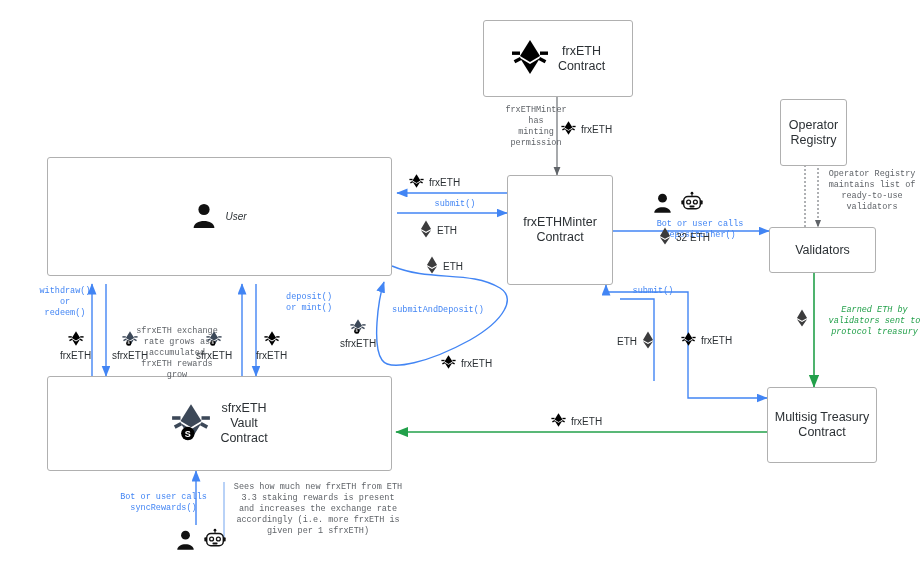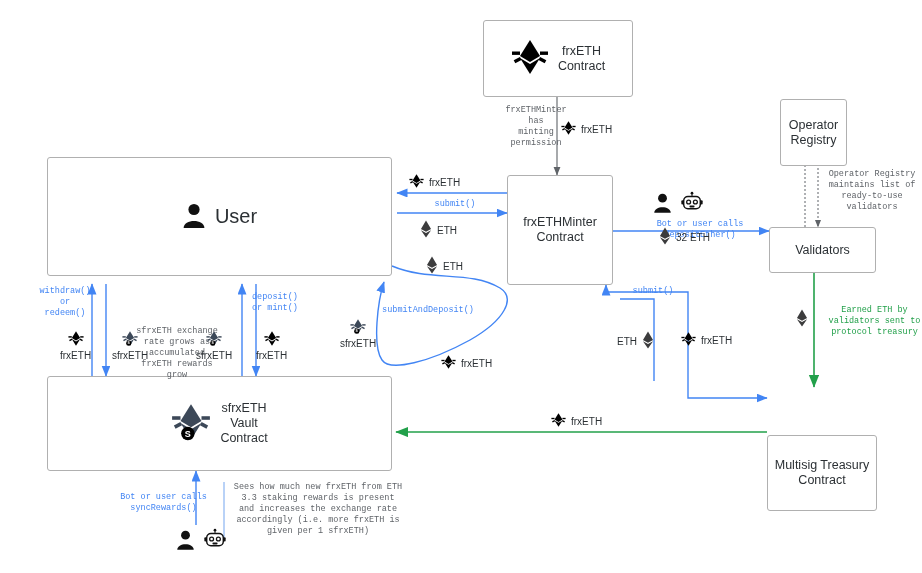"User" span.label { font-size: 20px -> 10px; font-style: none -> italic }
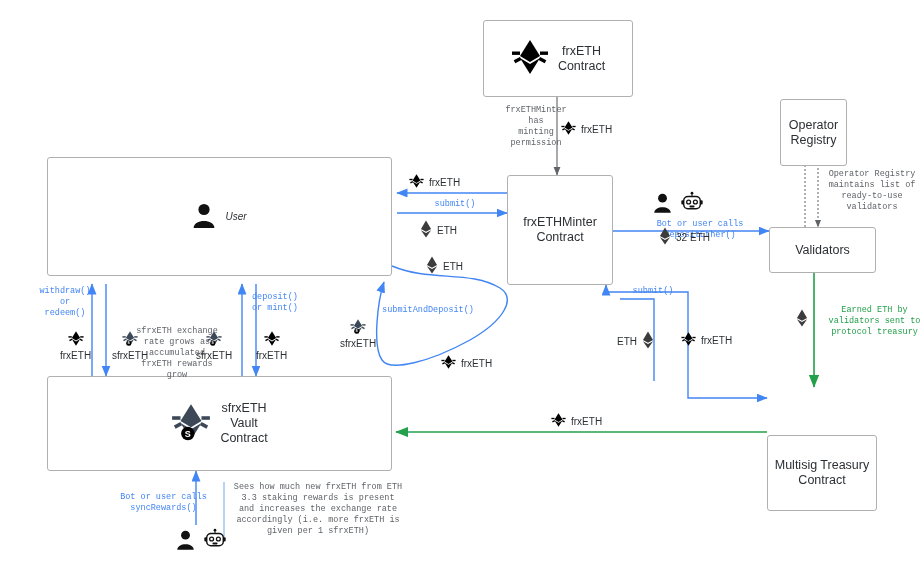"deposit()" div.lbl { text-align: left -> right }
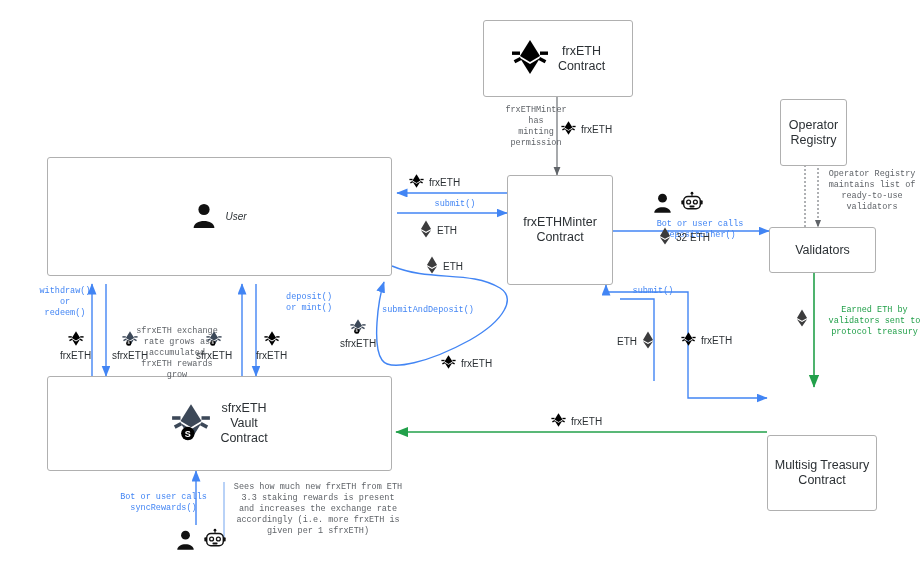"submitAndDeposit()" div.lbl { left: 368px -> 378px }
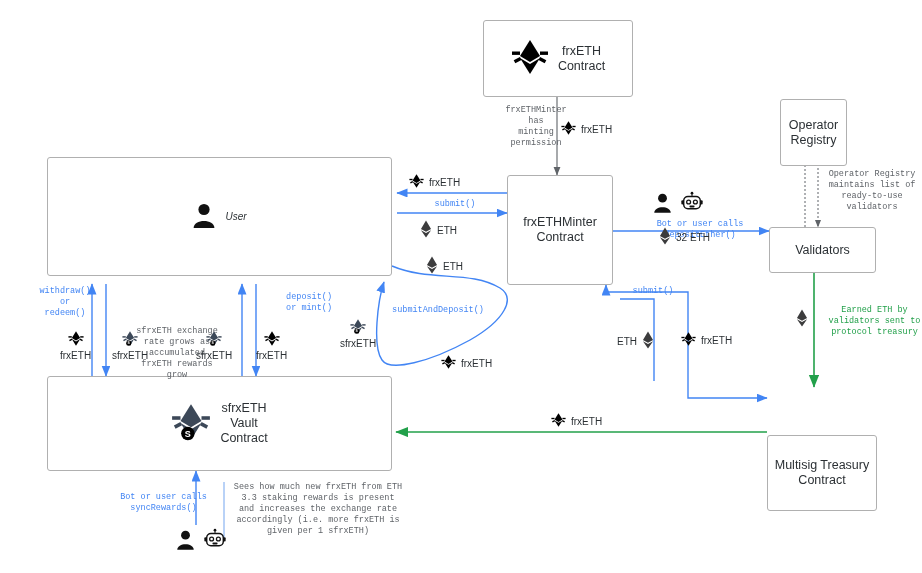"Earned ETH by" .lbl.green { font-style: none -> italic }
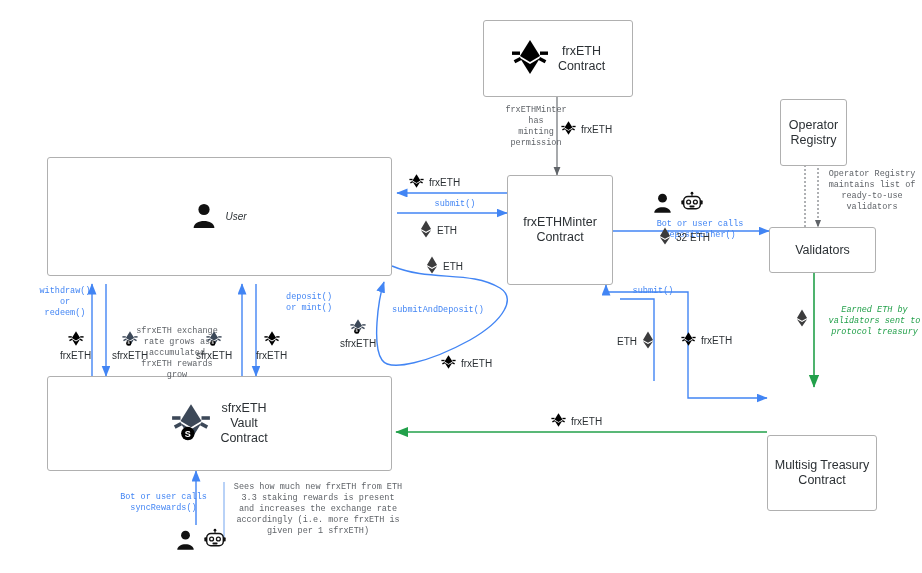"Multisig Treasury" div.node { margin-top: 48px -> none }
